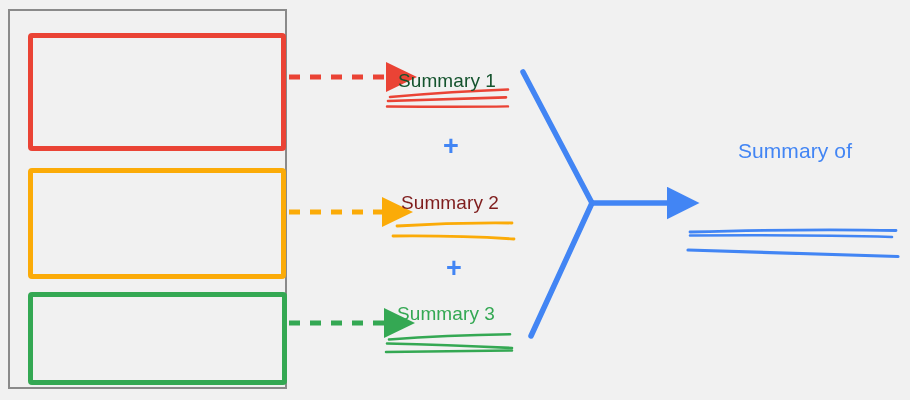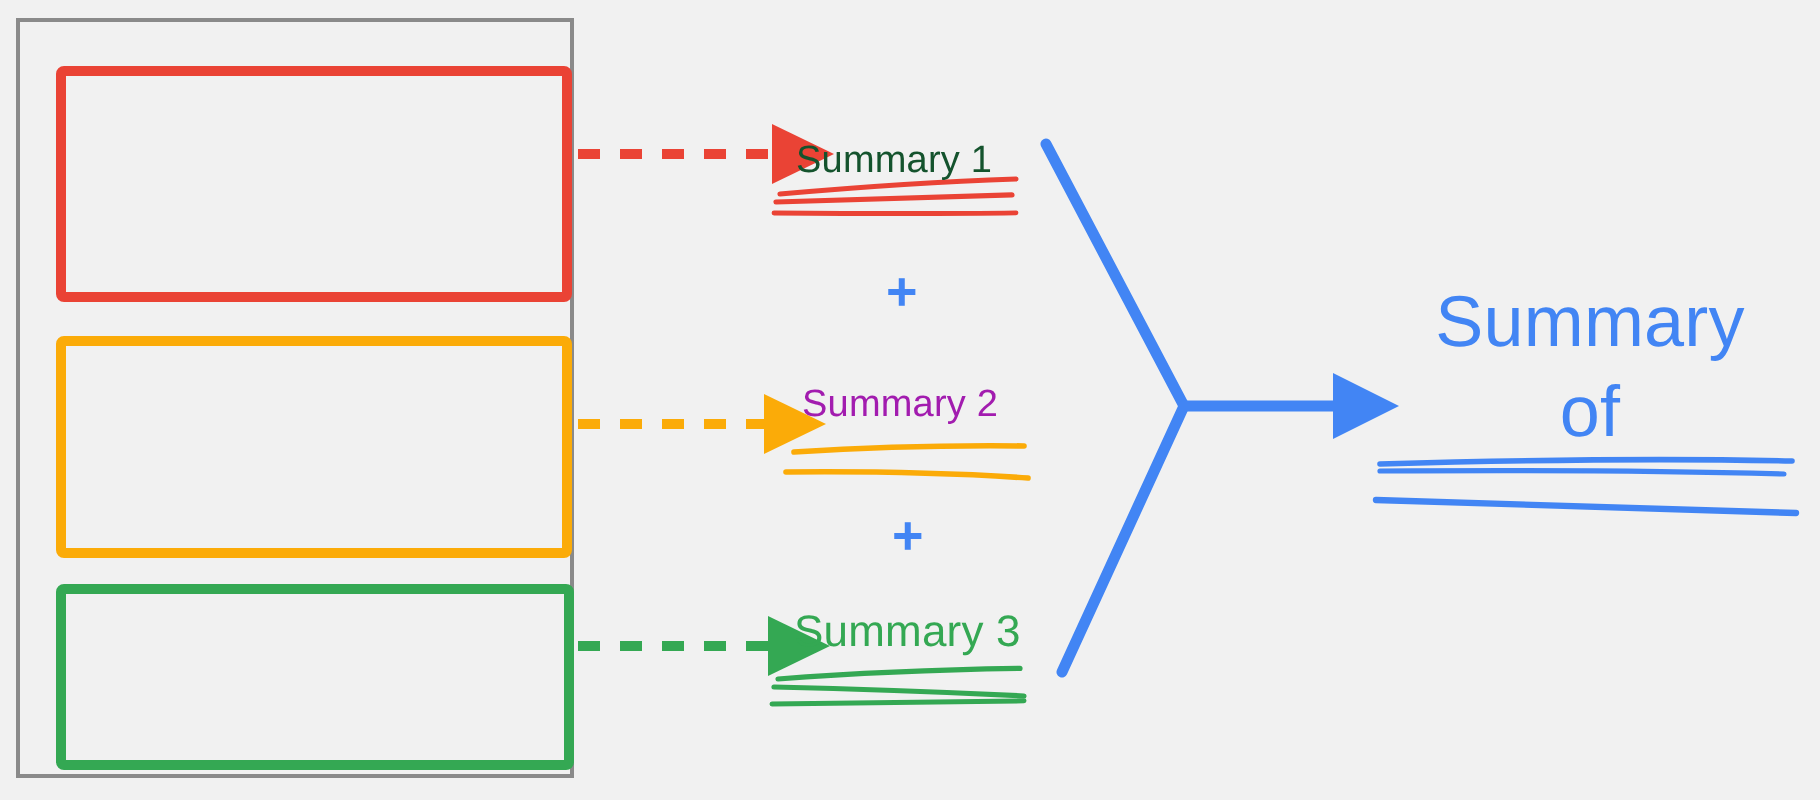"Summary of" .label-final { font-size: 36px -> 21px }
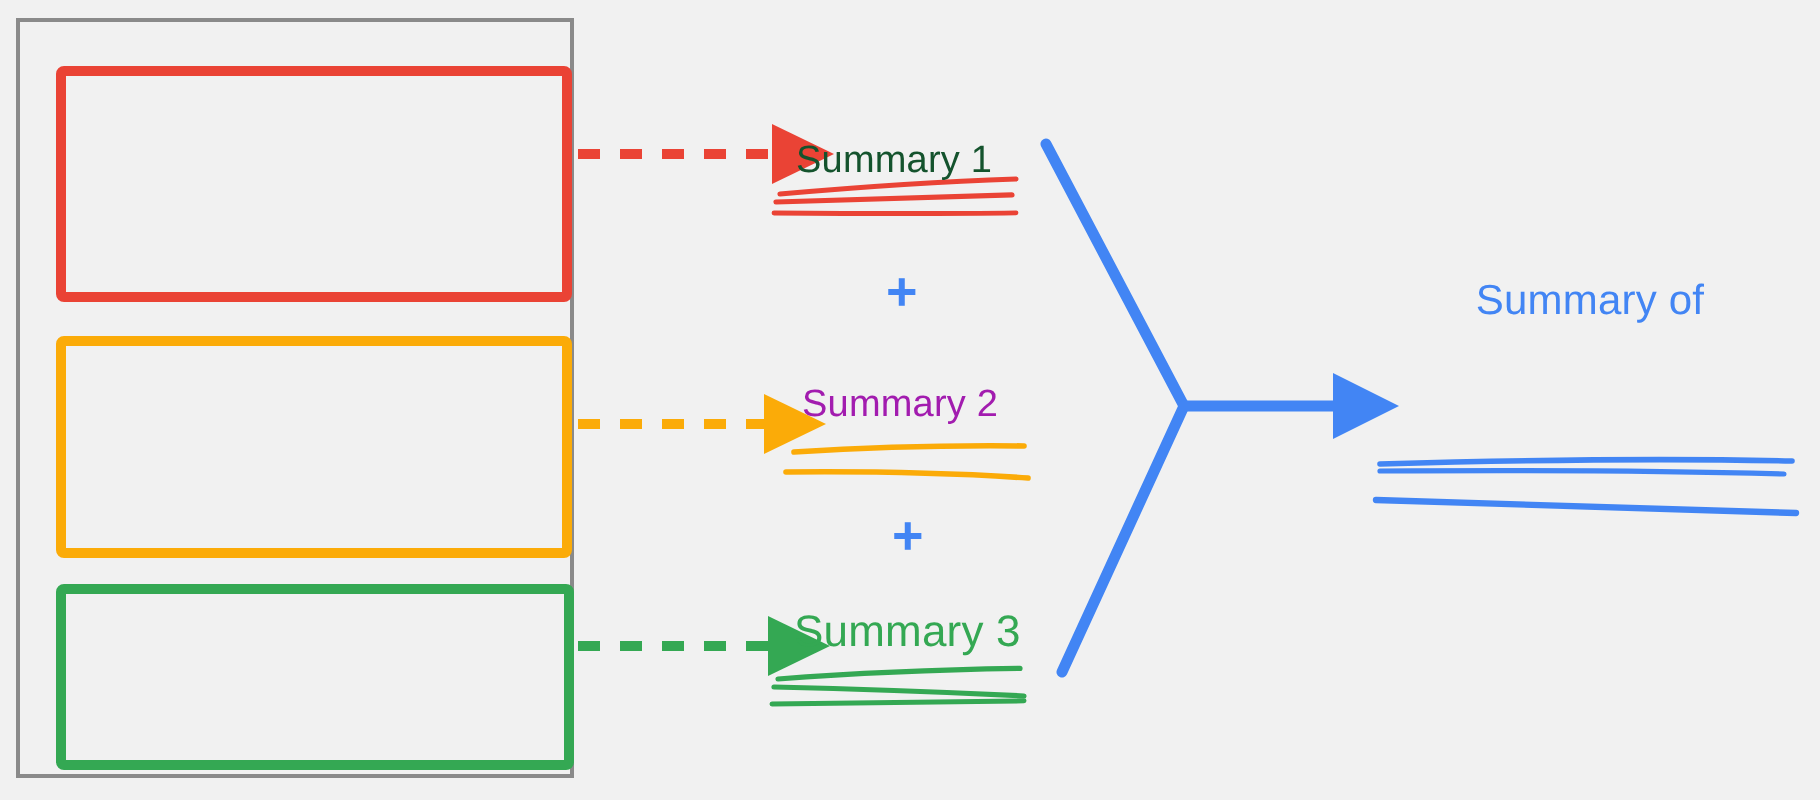"Summary 2" .label-orange { color: #a21caf -> #7f1d1d }
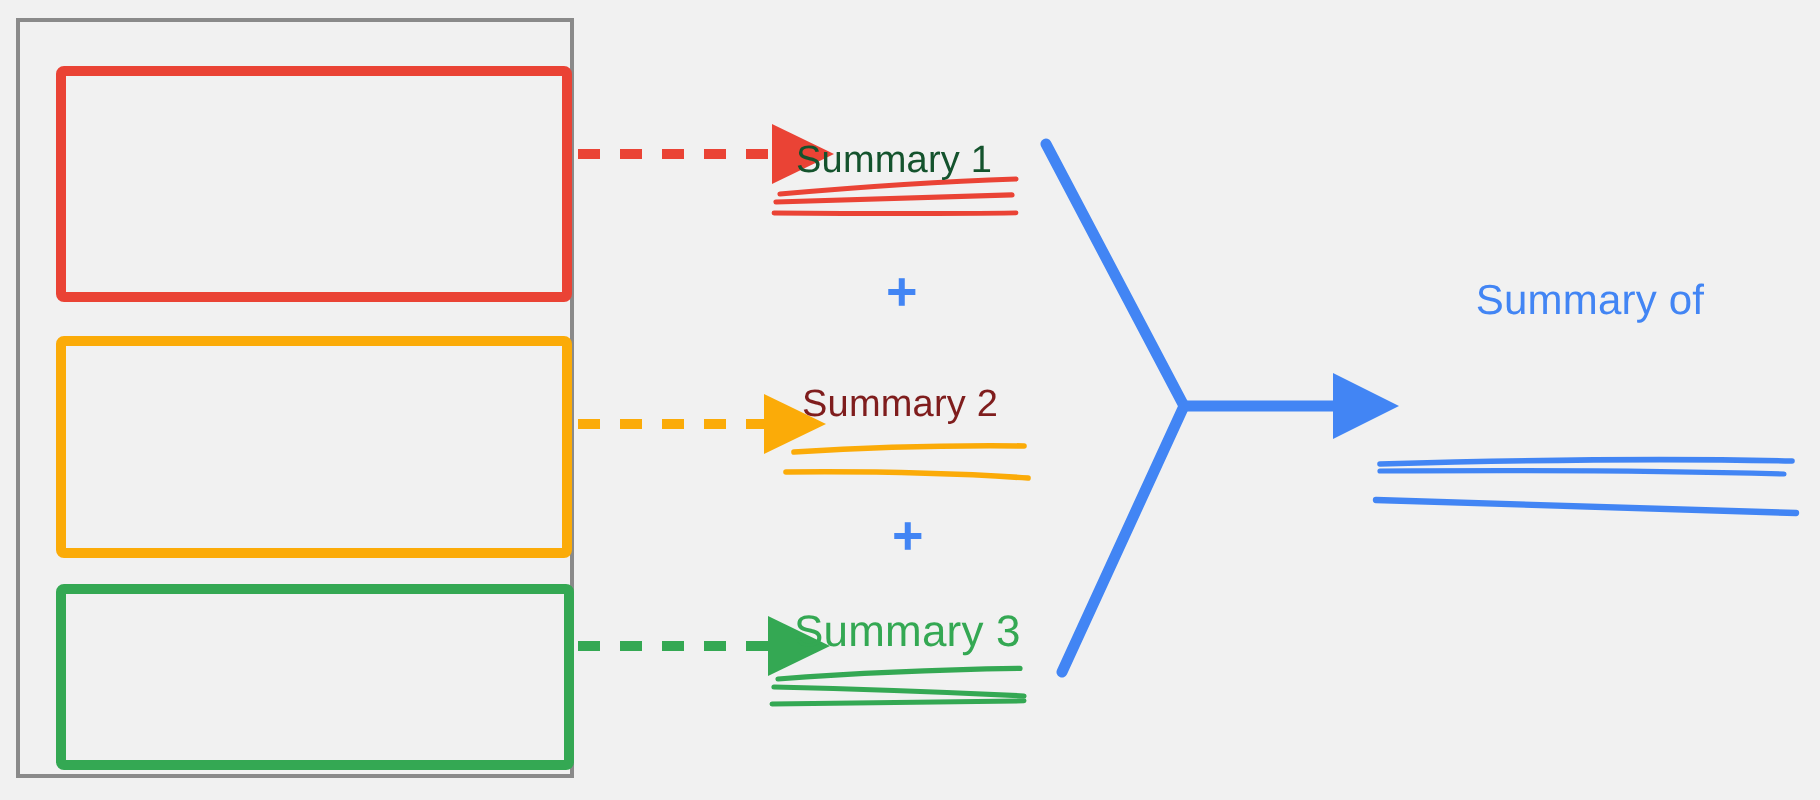"Summary 3" .label-green { font-size: 22px -> 19px }
